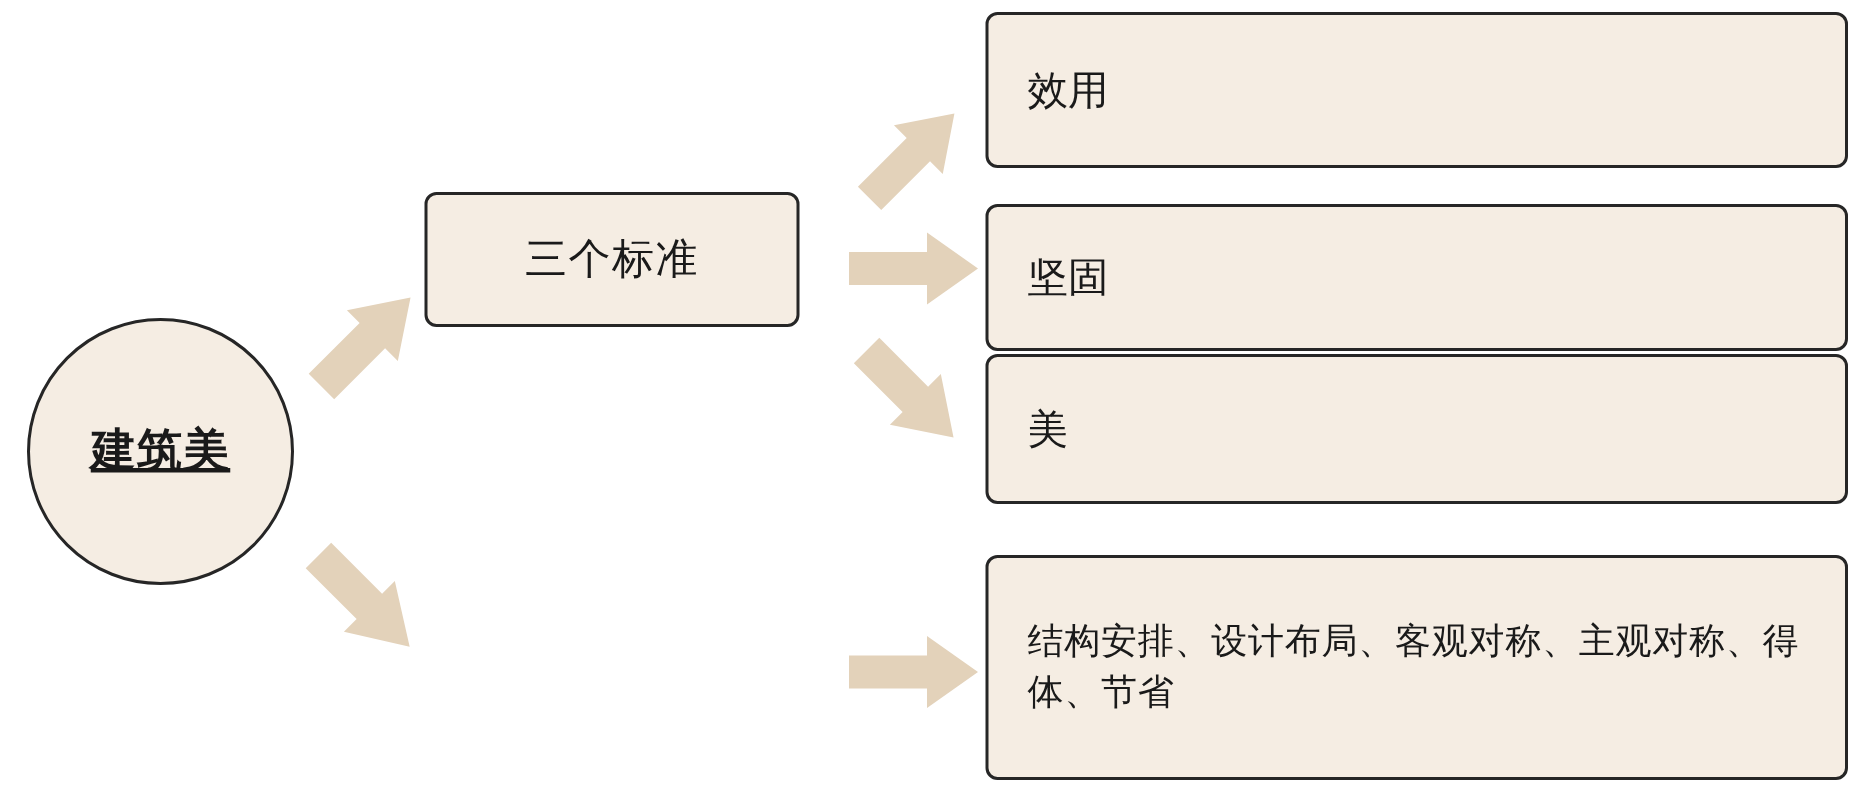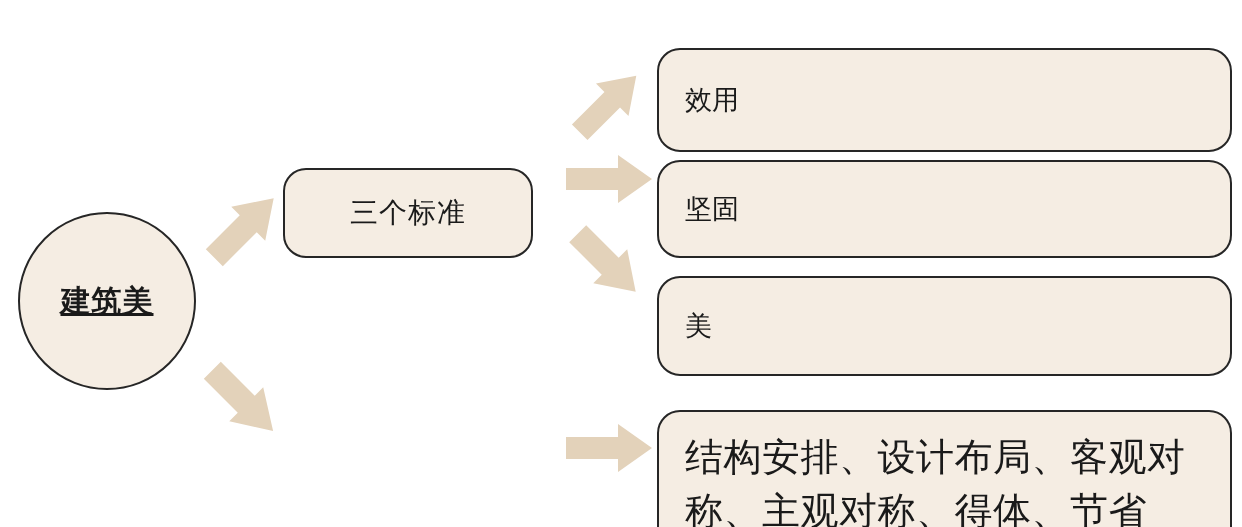"效用" .node-rounded { border-radius: 23px -> 8px; margin-top: 40px -> none }
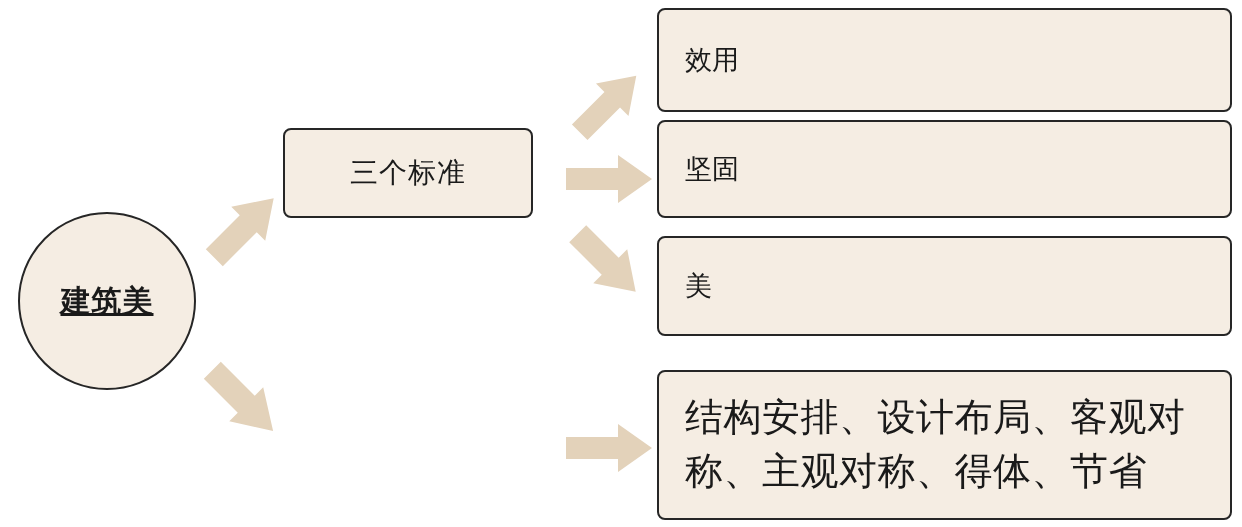"坚固" #node-firmness { top: 120px -> 136px }
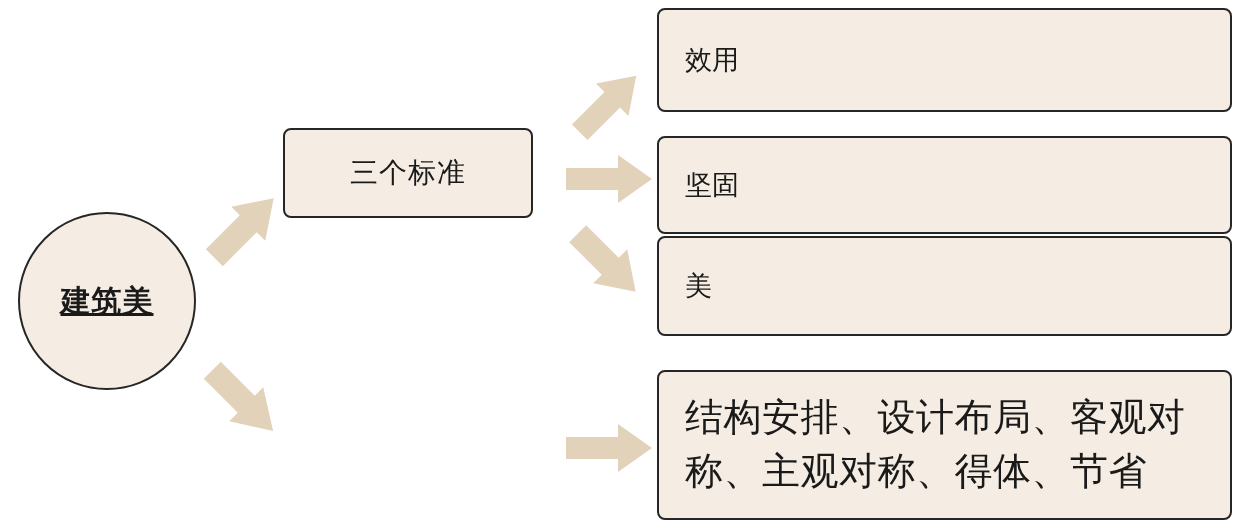"结构安排、设计布局、客观对称、主观对称、得体、节省" #node-six-list { font-size: 38px -> 24px }
